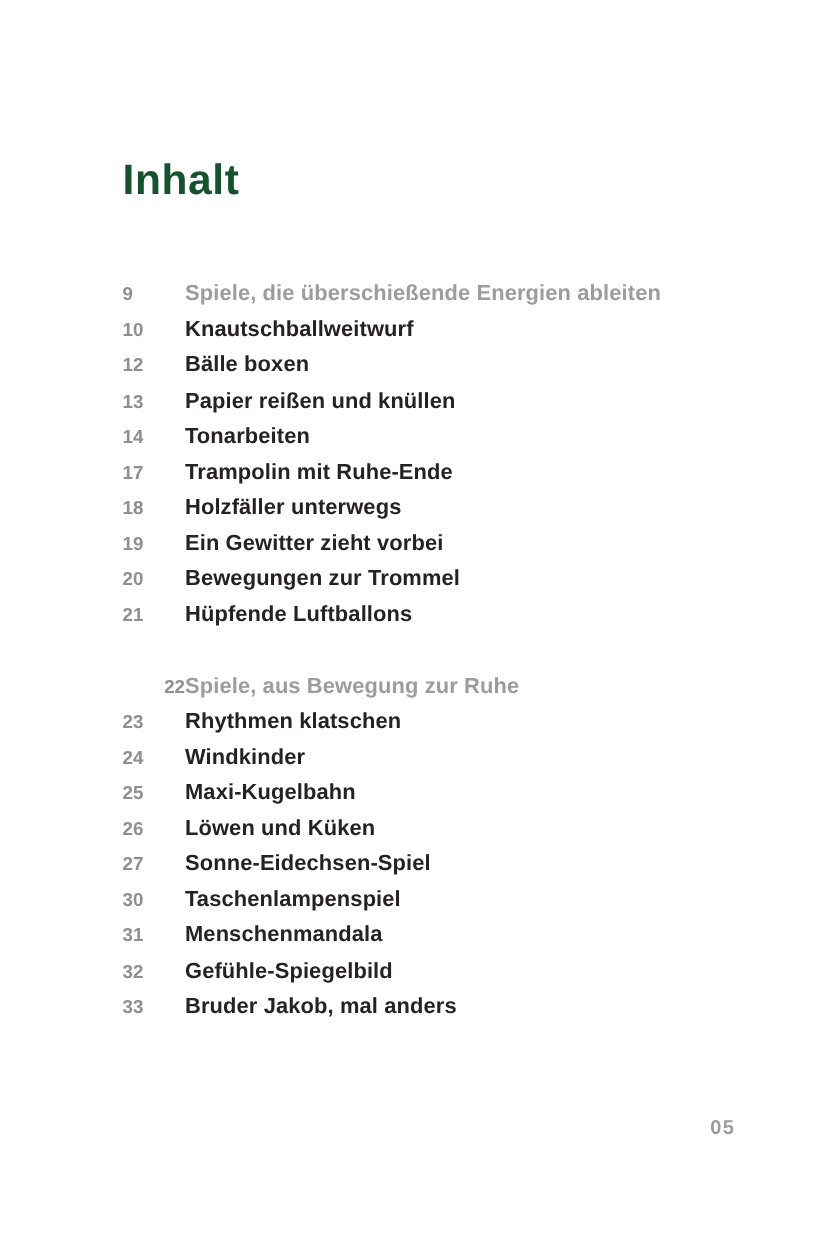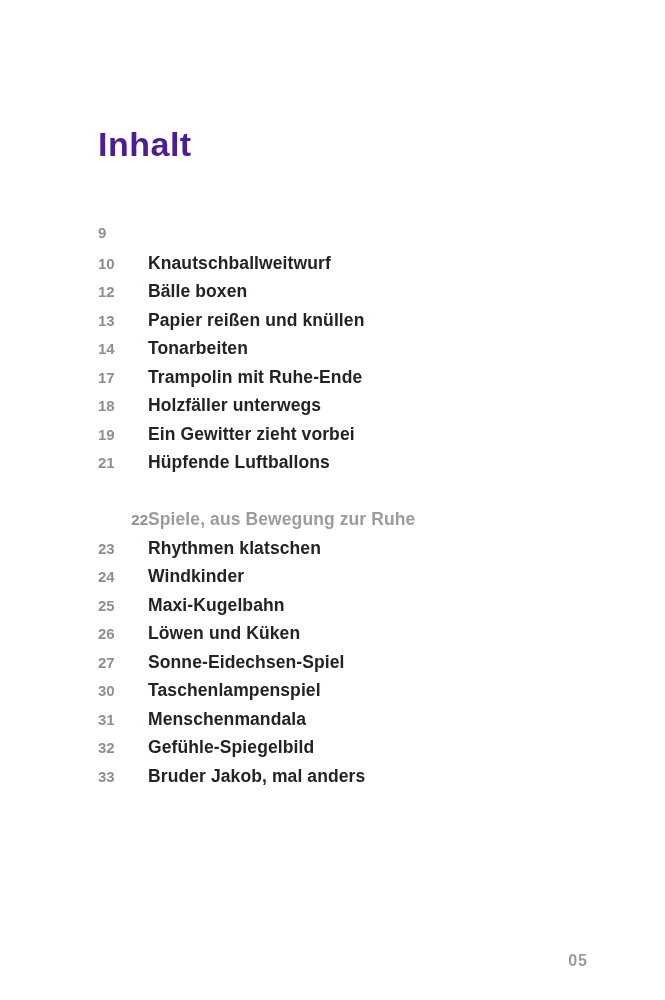"Inhalt" h1.page-title { color: #4c1d95 -> #14532d }
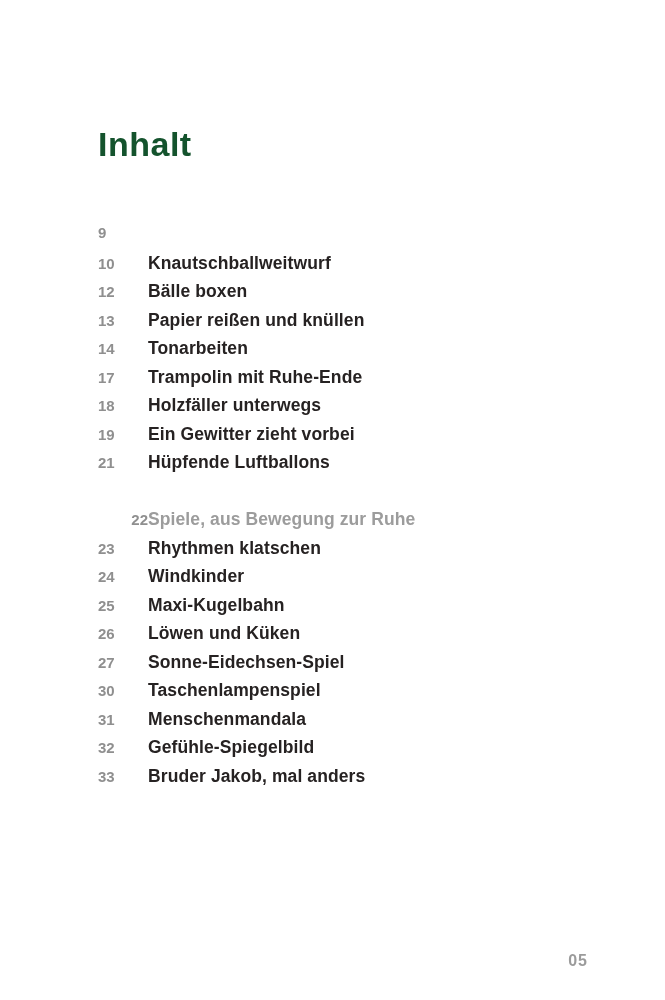"Spiele, die überschießende Energien" span.label { html: none -> <span>Spiele, die überschießende Energien ableiten</span> }
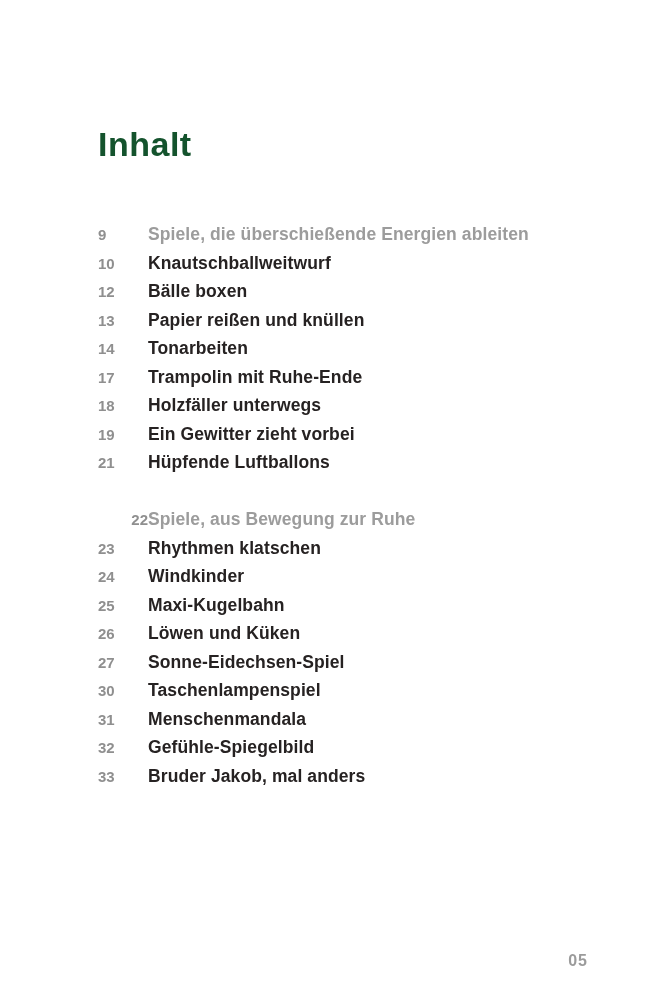"20" div.toc-row { html: none -> <div> <span>20</span> <span>Bewegungen zur Trommel</span> </div> }
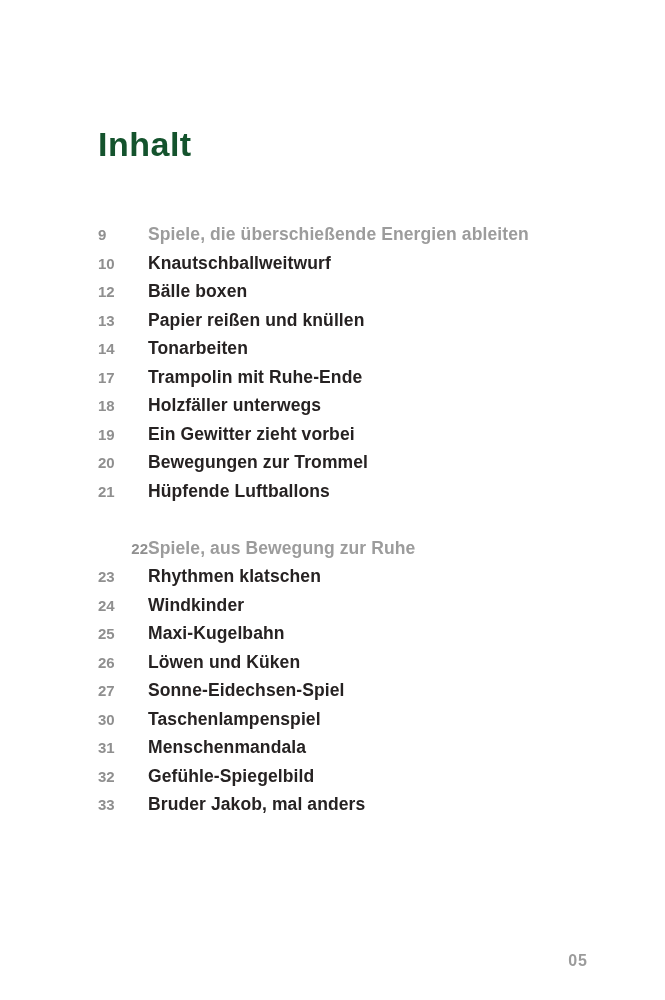"05" .folio { top: 952px -> 894px }
